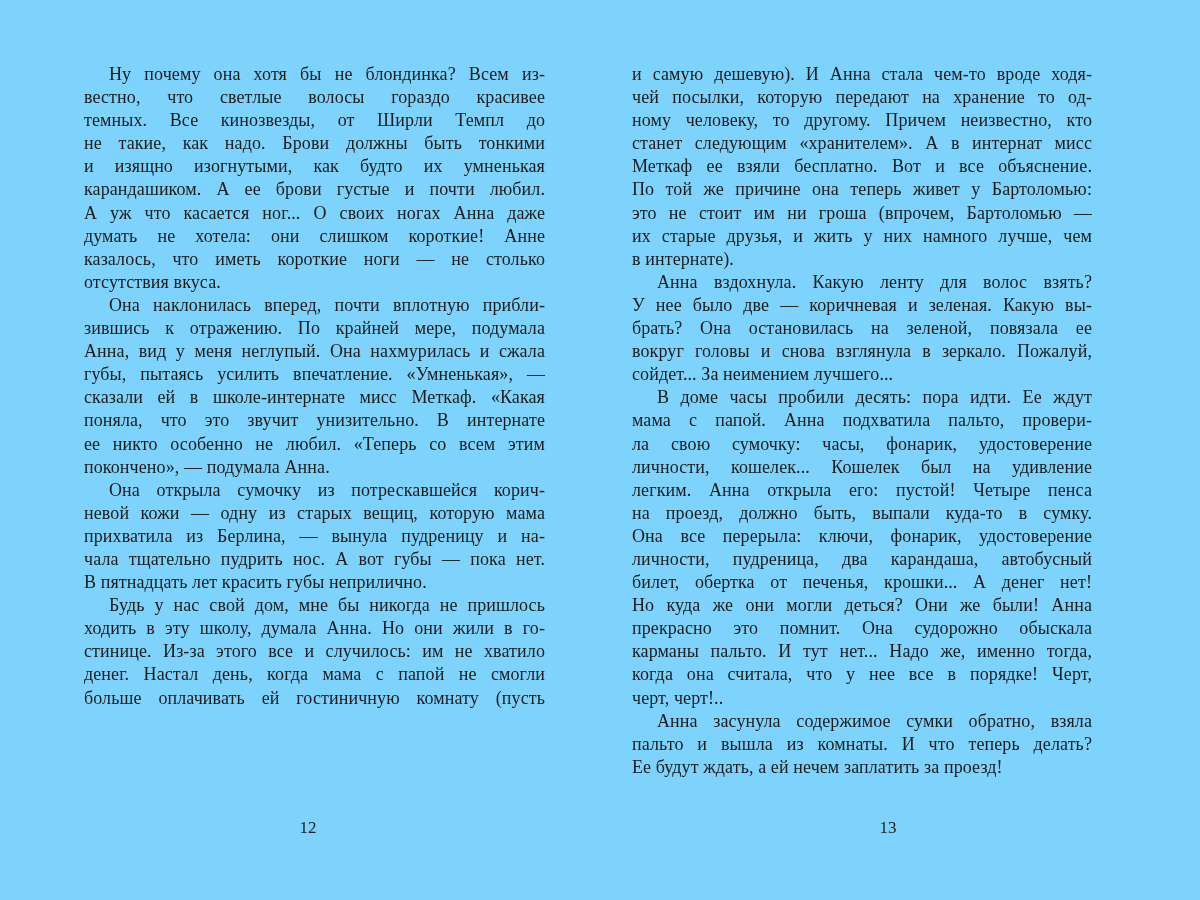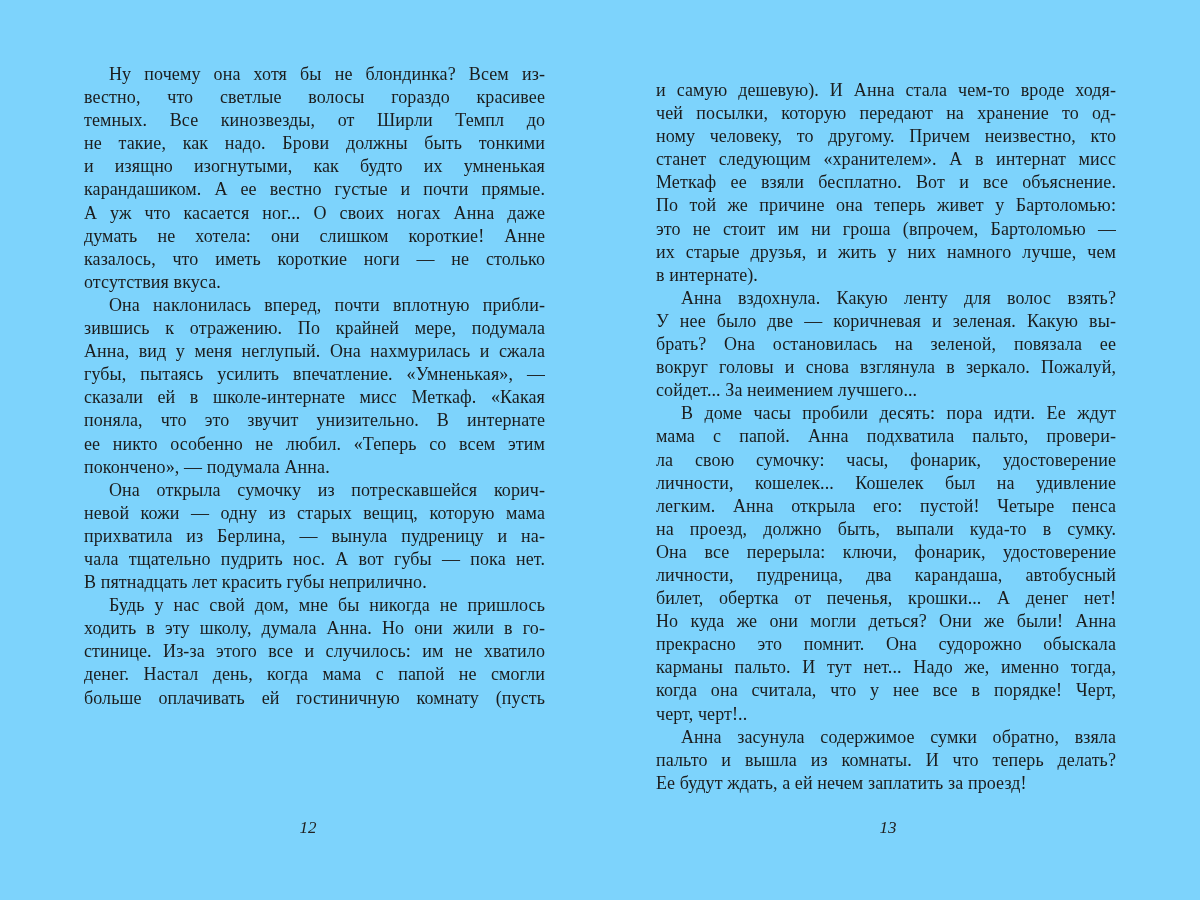"и самую дешевую). И Анна" .text-column.right { left: 656px -> 632px; margin-top: 16px -> none }
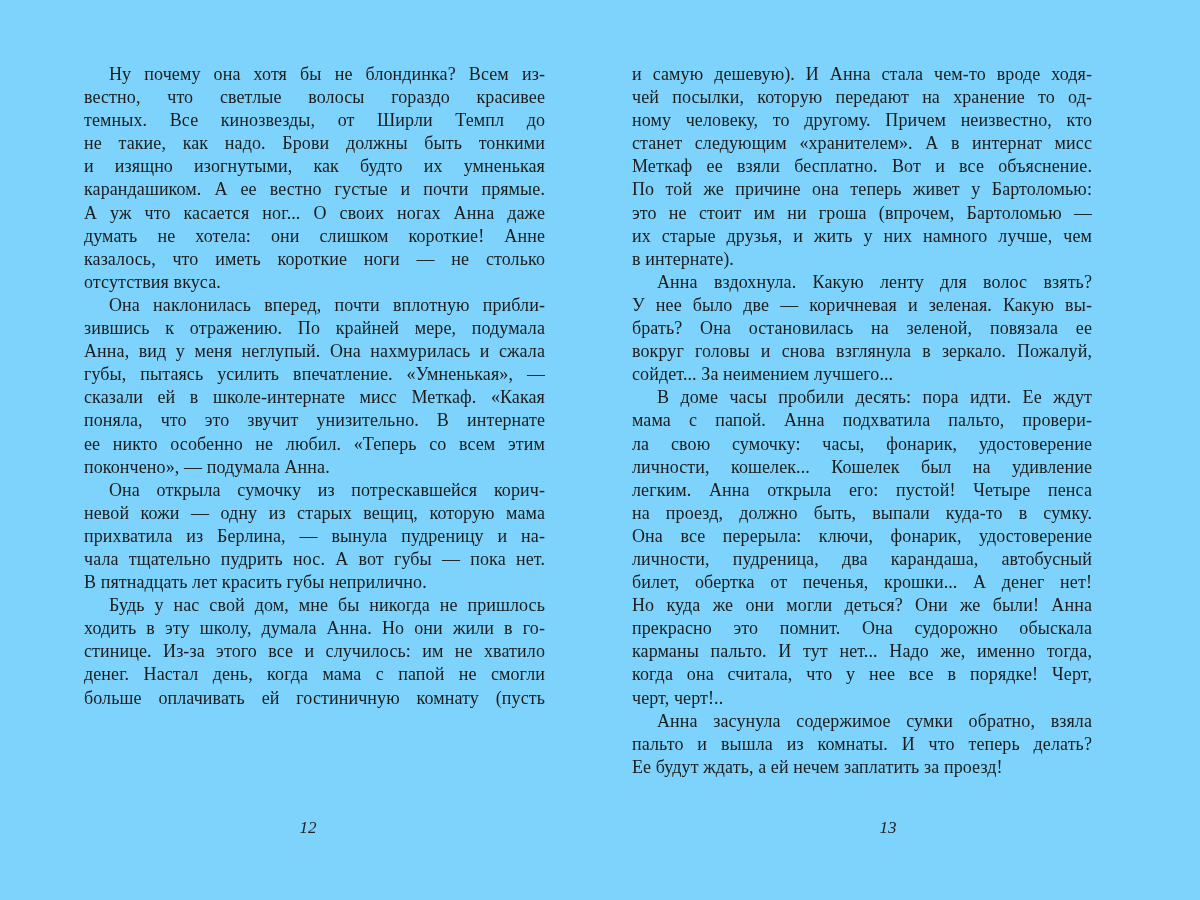"карандашиком. А ее вестно густые" div.line { text: вестно густые и почти прямые -> брови густые и почти любил }
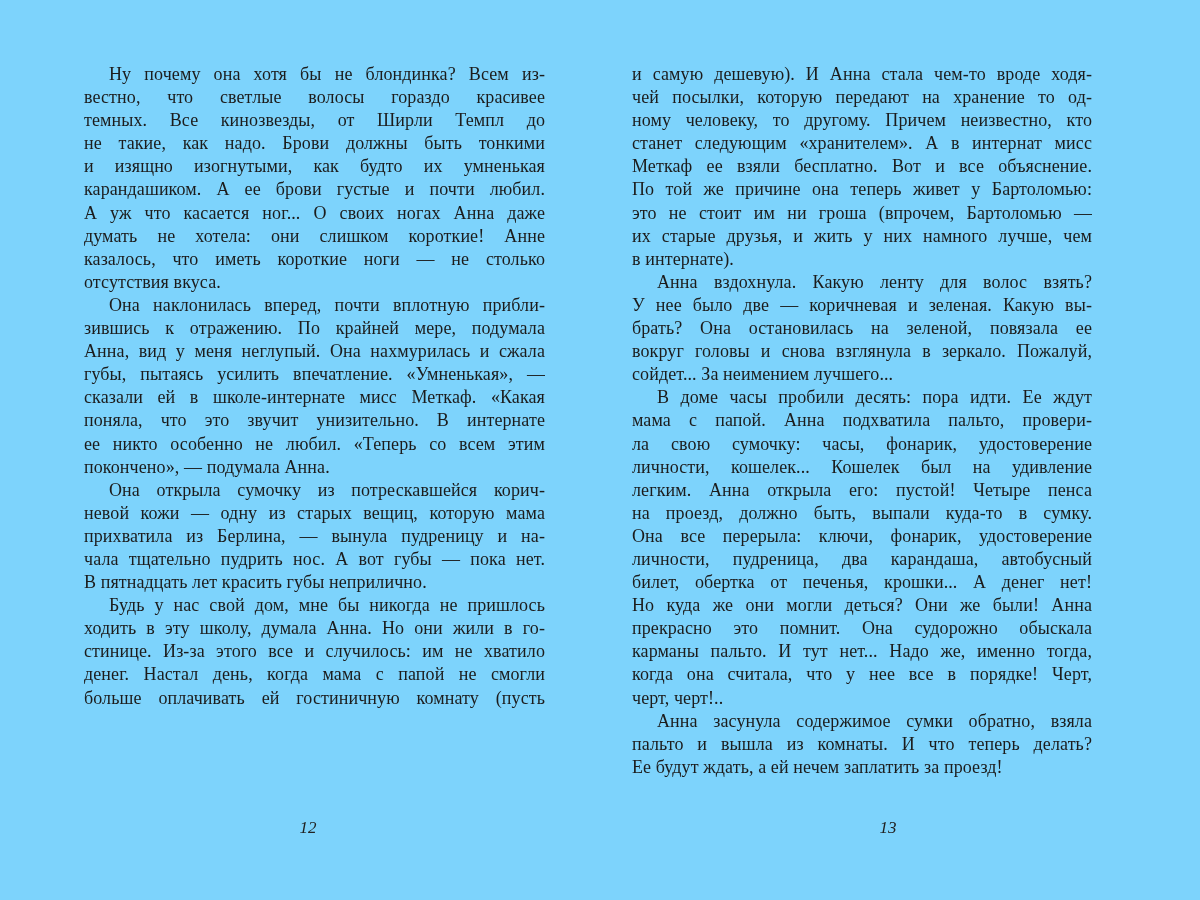"12" .folio { font-style: italic -> none }
